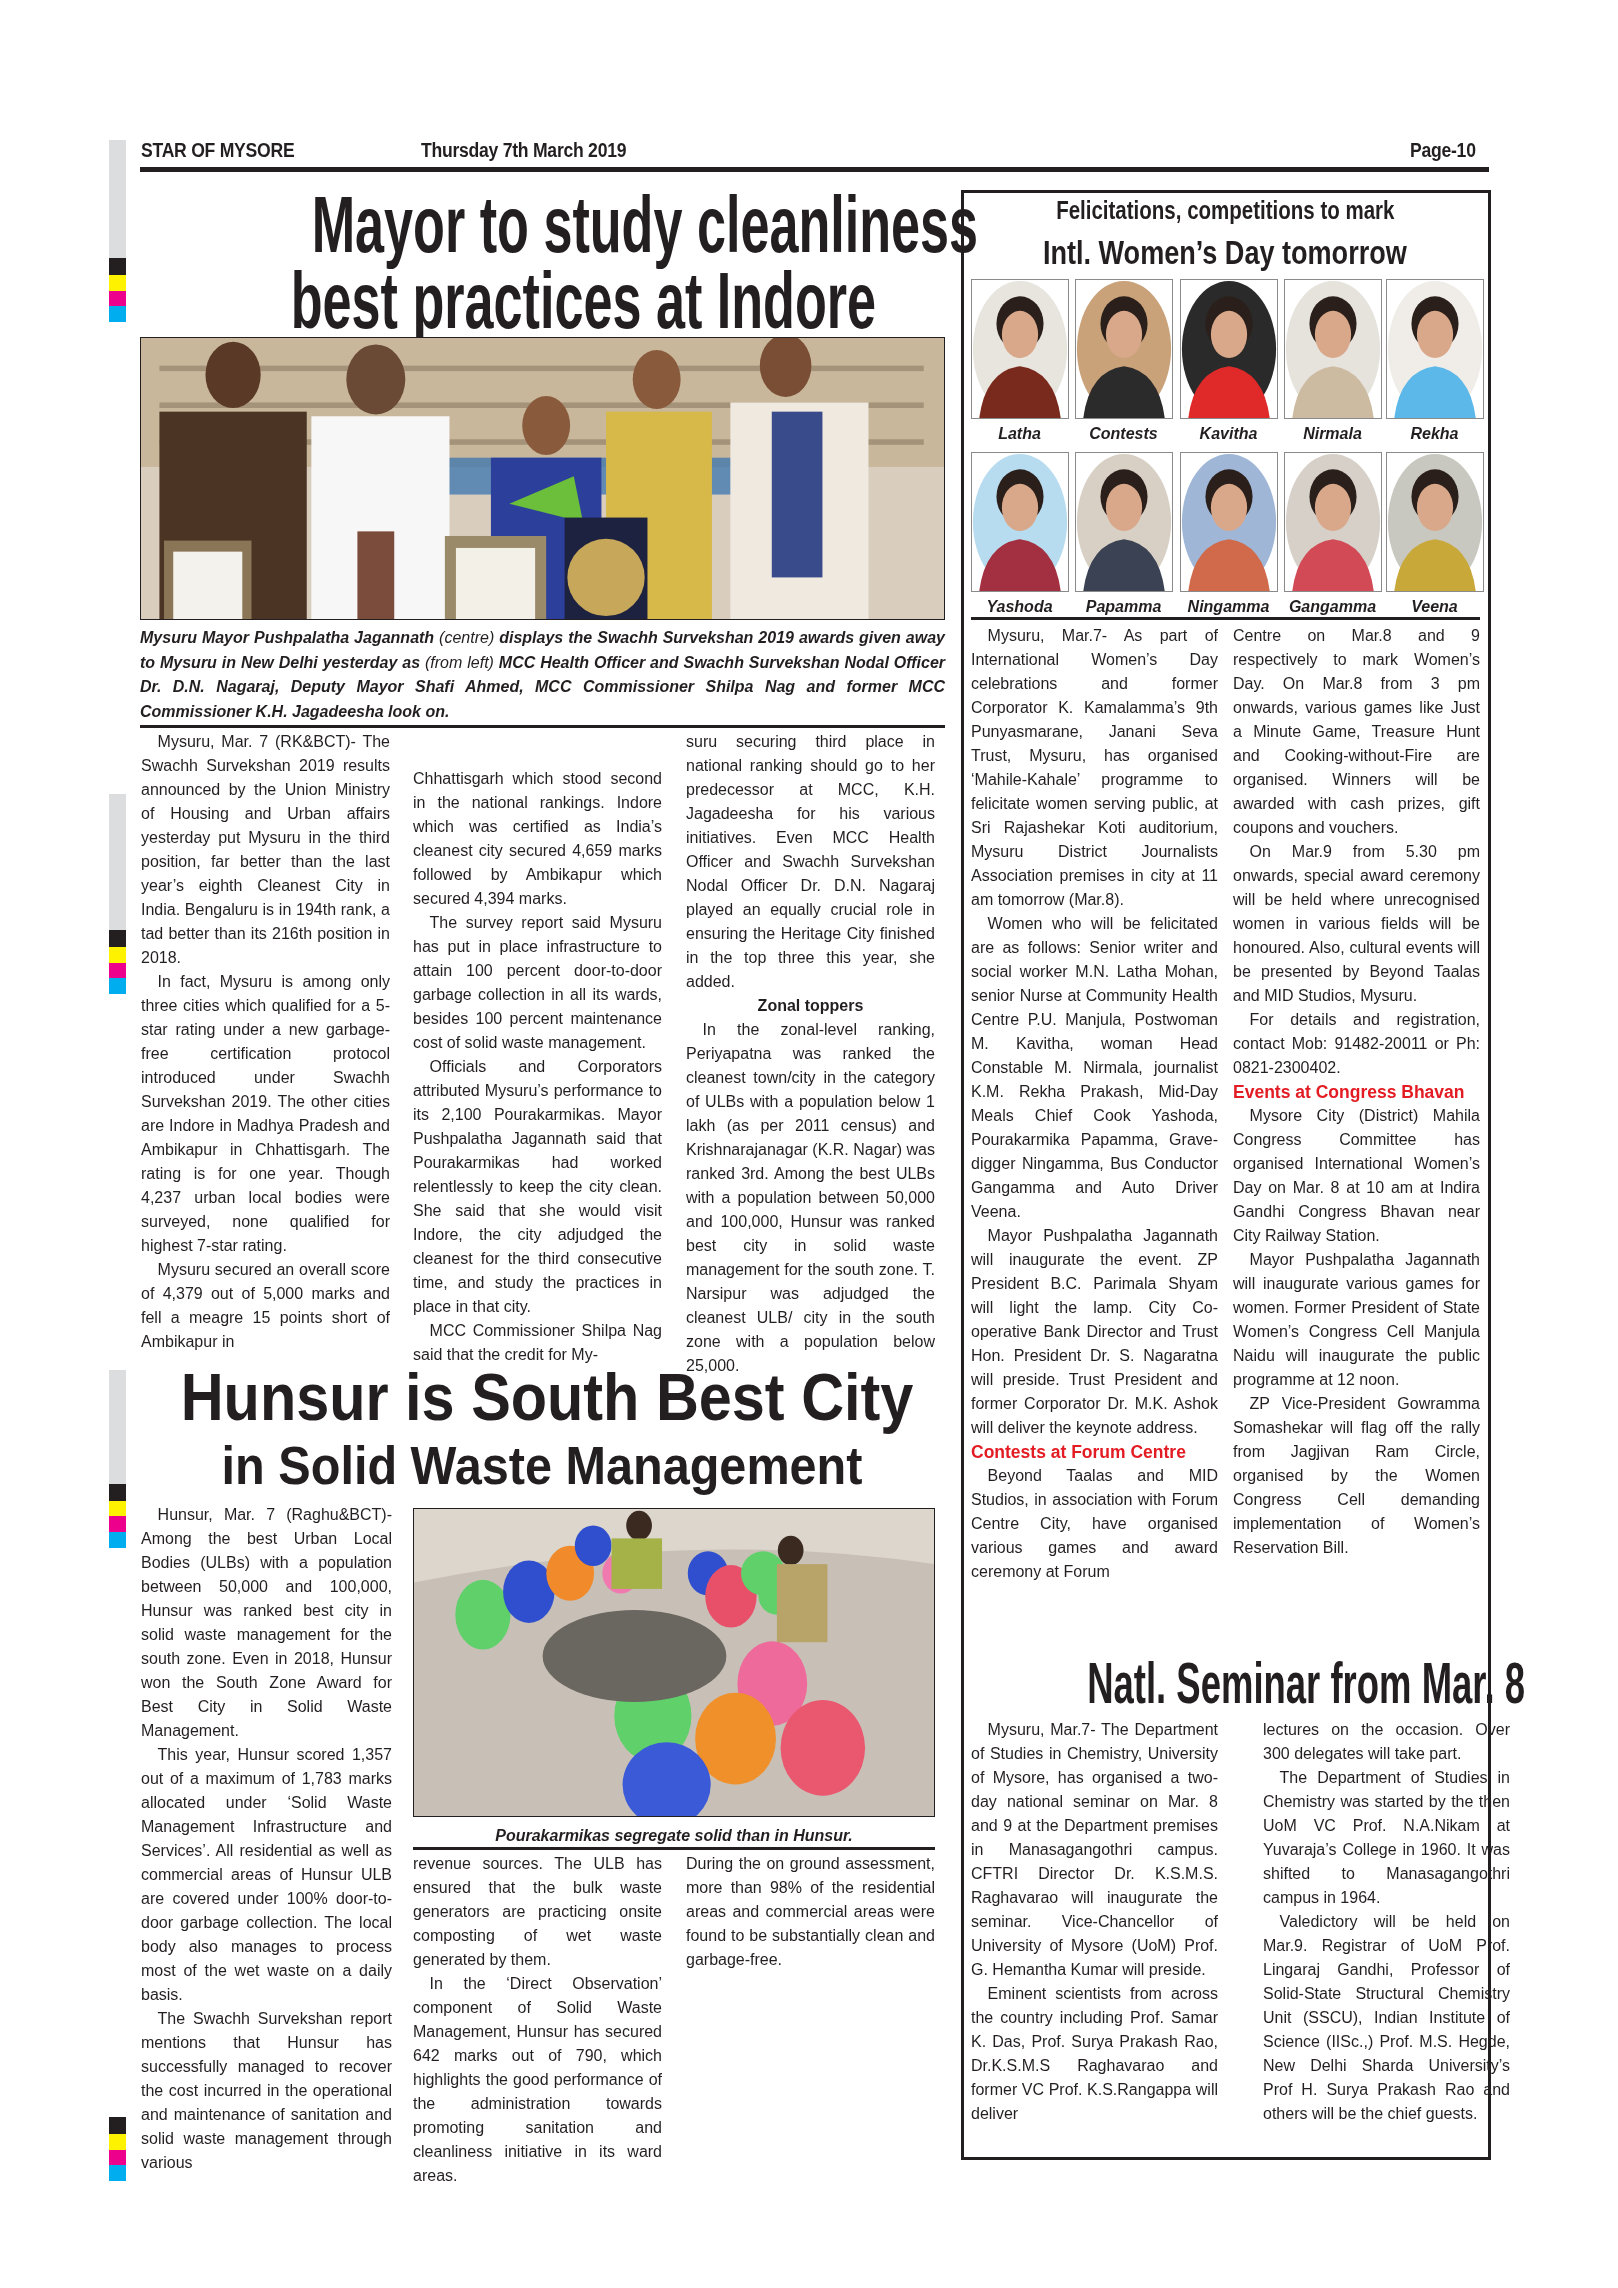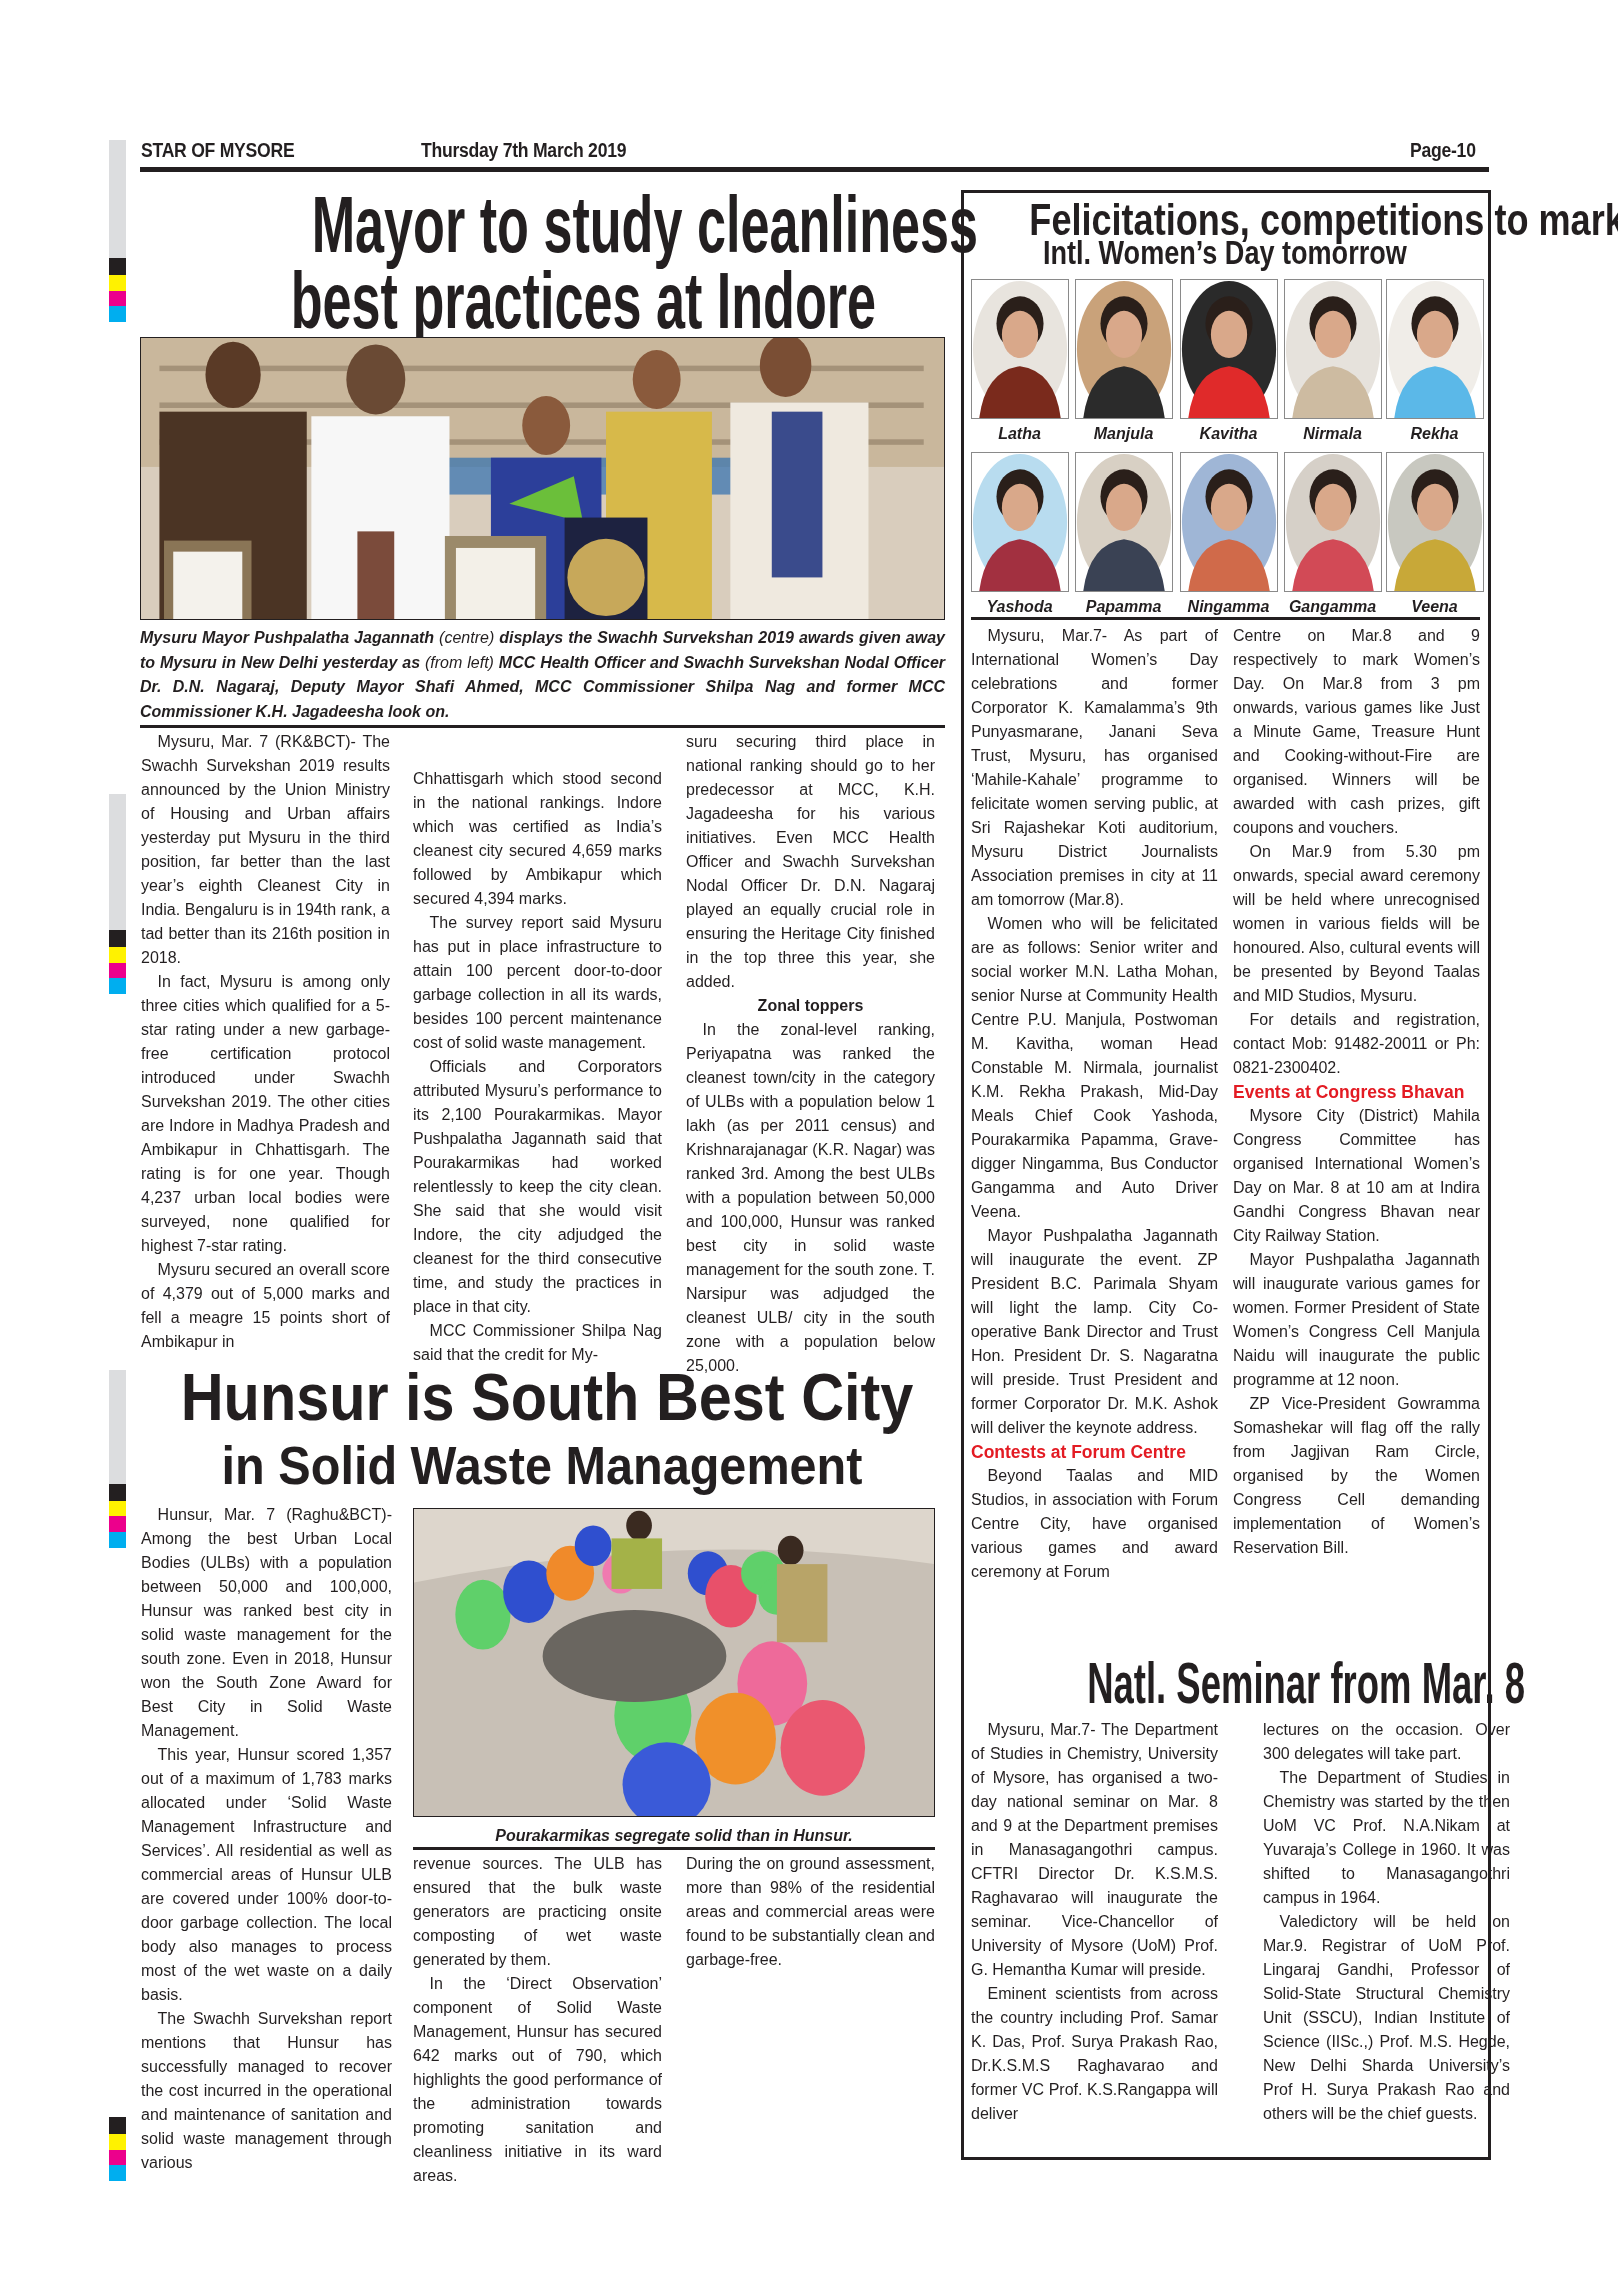"Felicitations, competitions to mark" div.abs { font-size: 44px -> 25px }
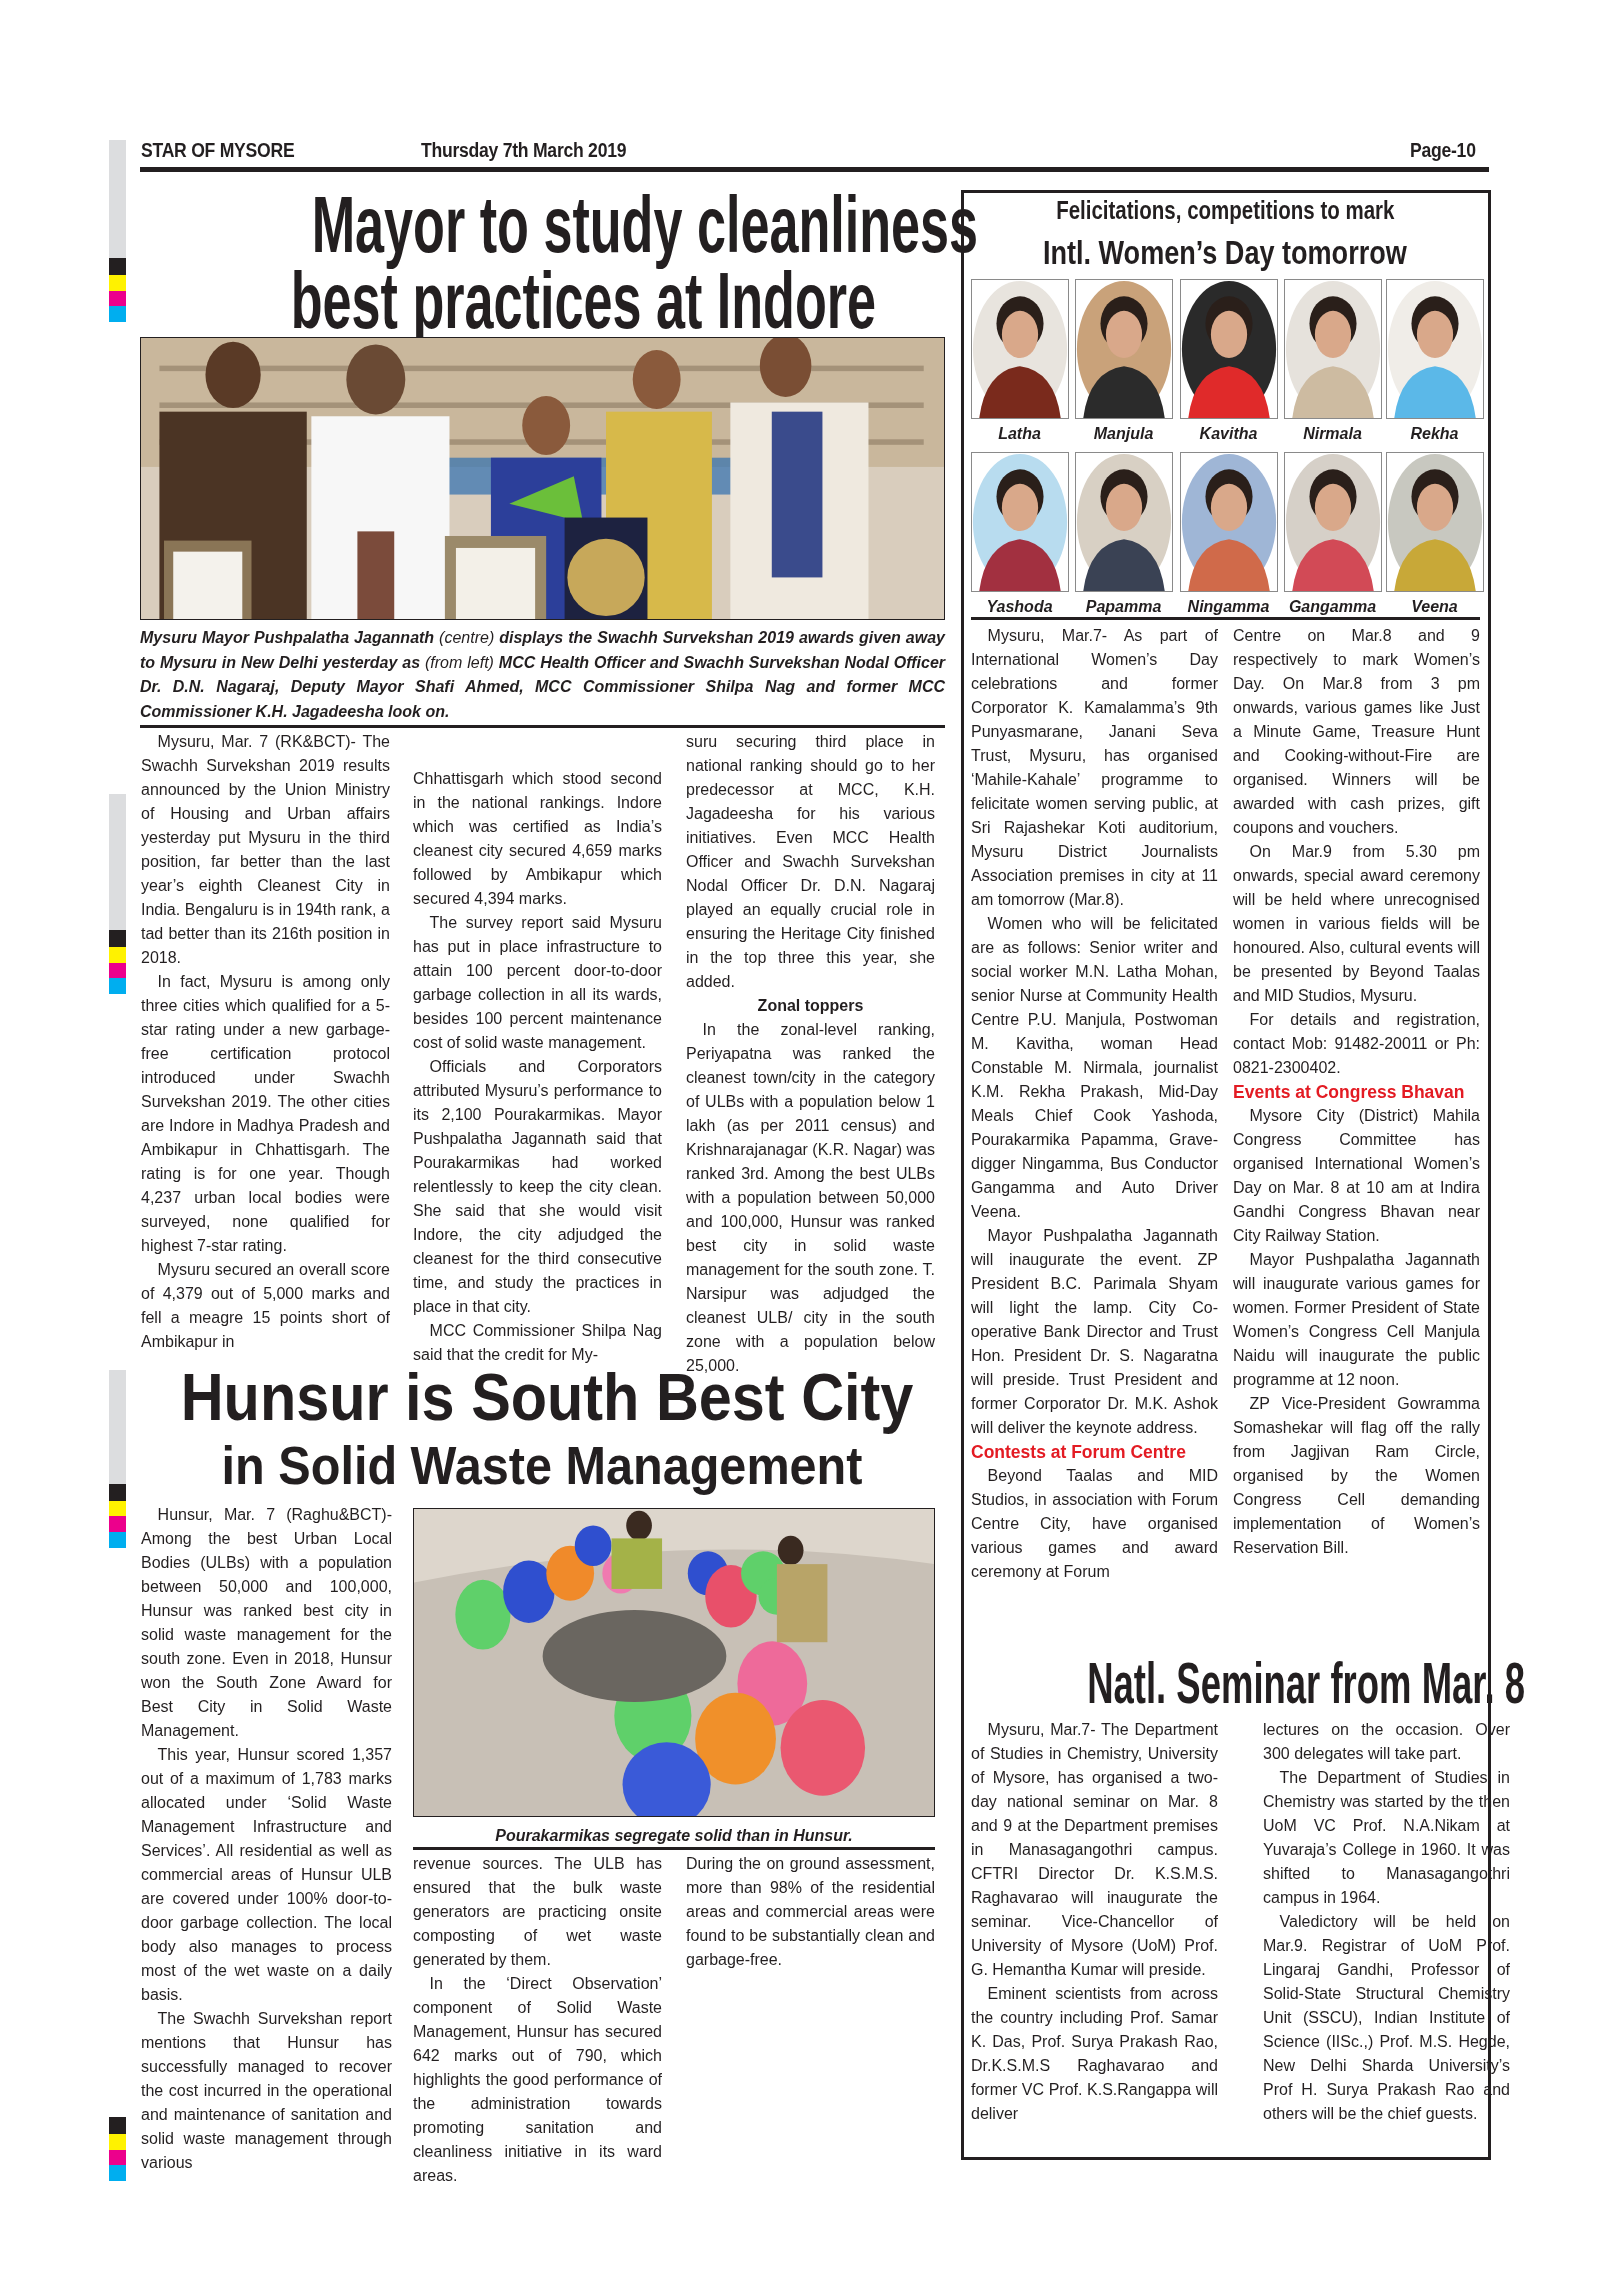"Manjula" div.face-name { text: Manjula -> Contests }
